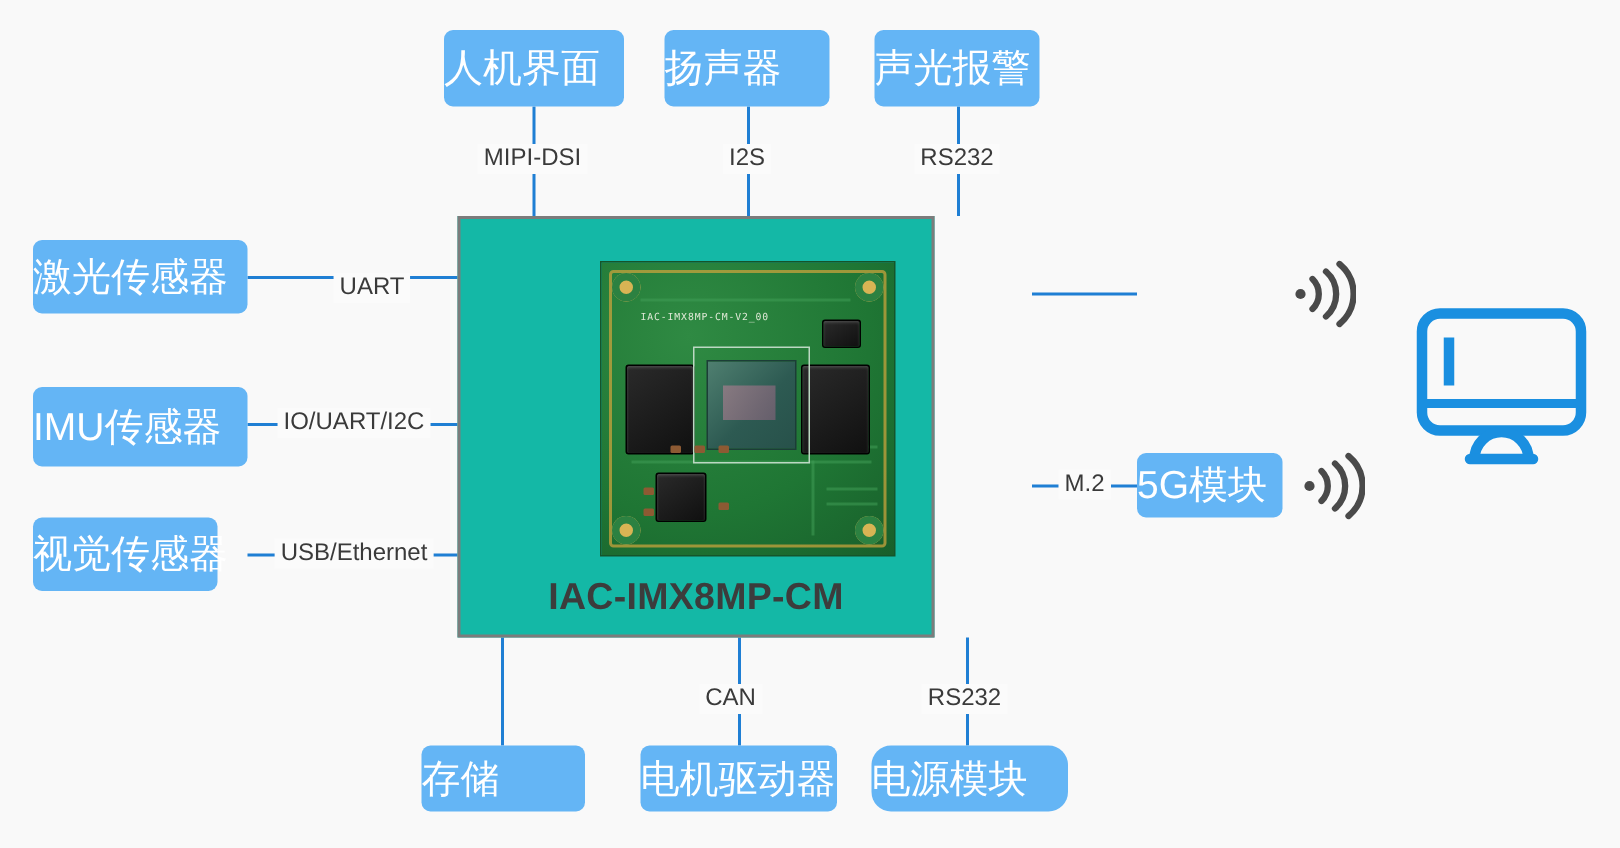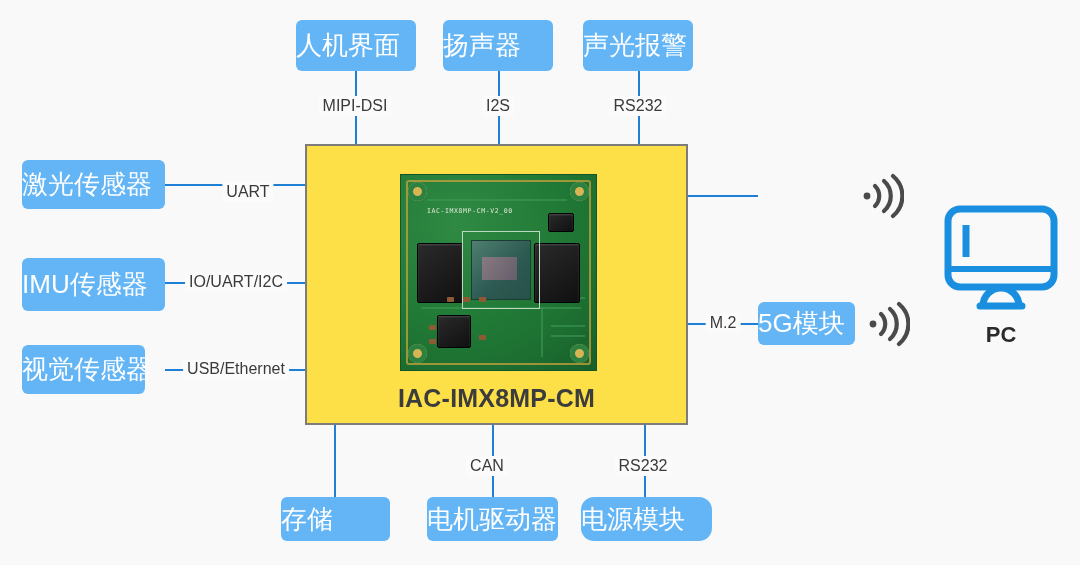"IAC-IMX8MP-CM-V2_00" #main-panel { background: #fde047 -> #14b8a6; width: 383px -> 318px }
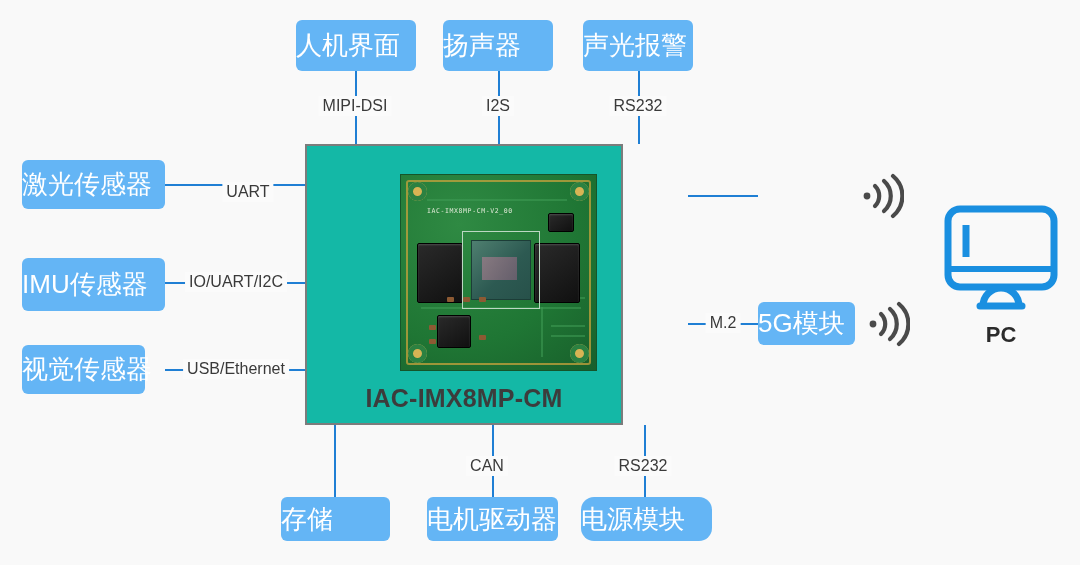"PC" div { html: <div>PC</div> -> none }
